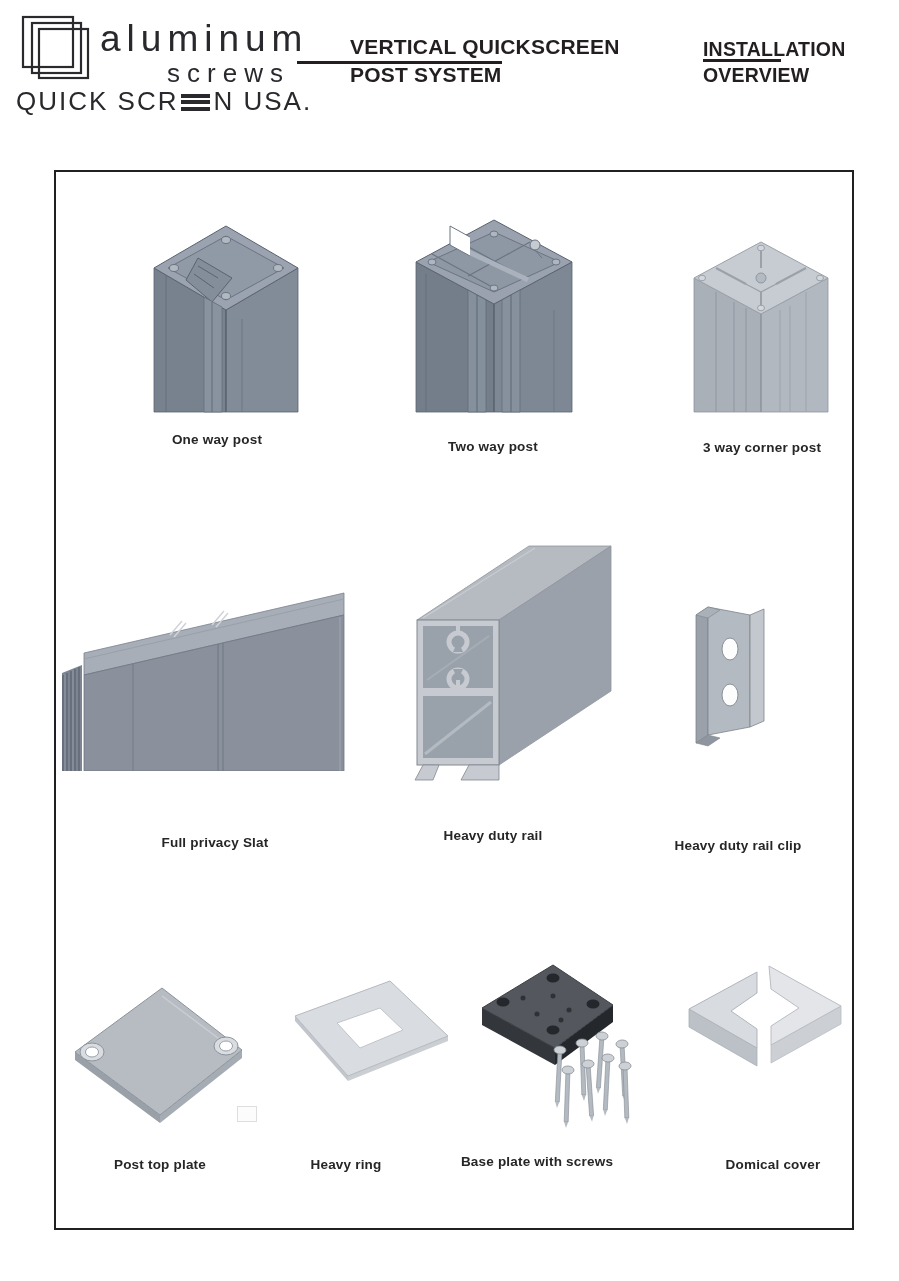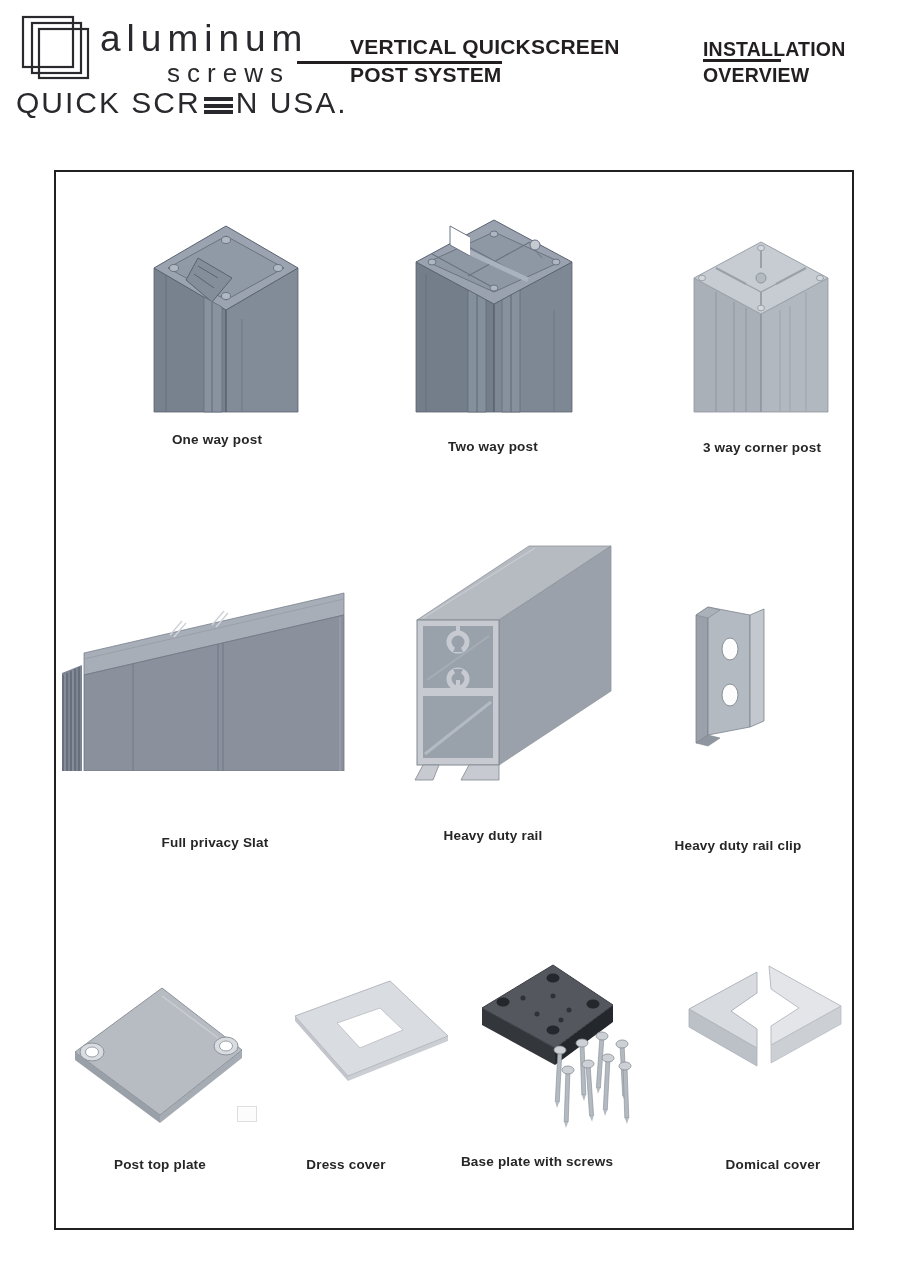"QUICK SCR N USA." .brand-screen { font-size: 30px -> 26px }
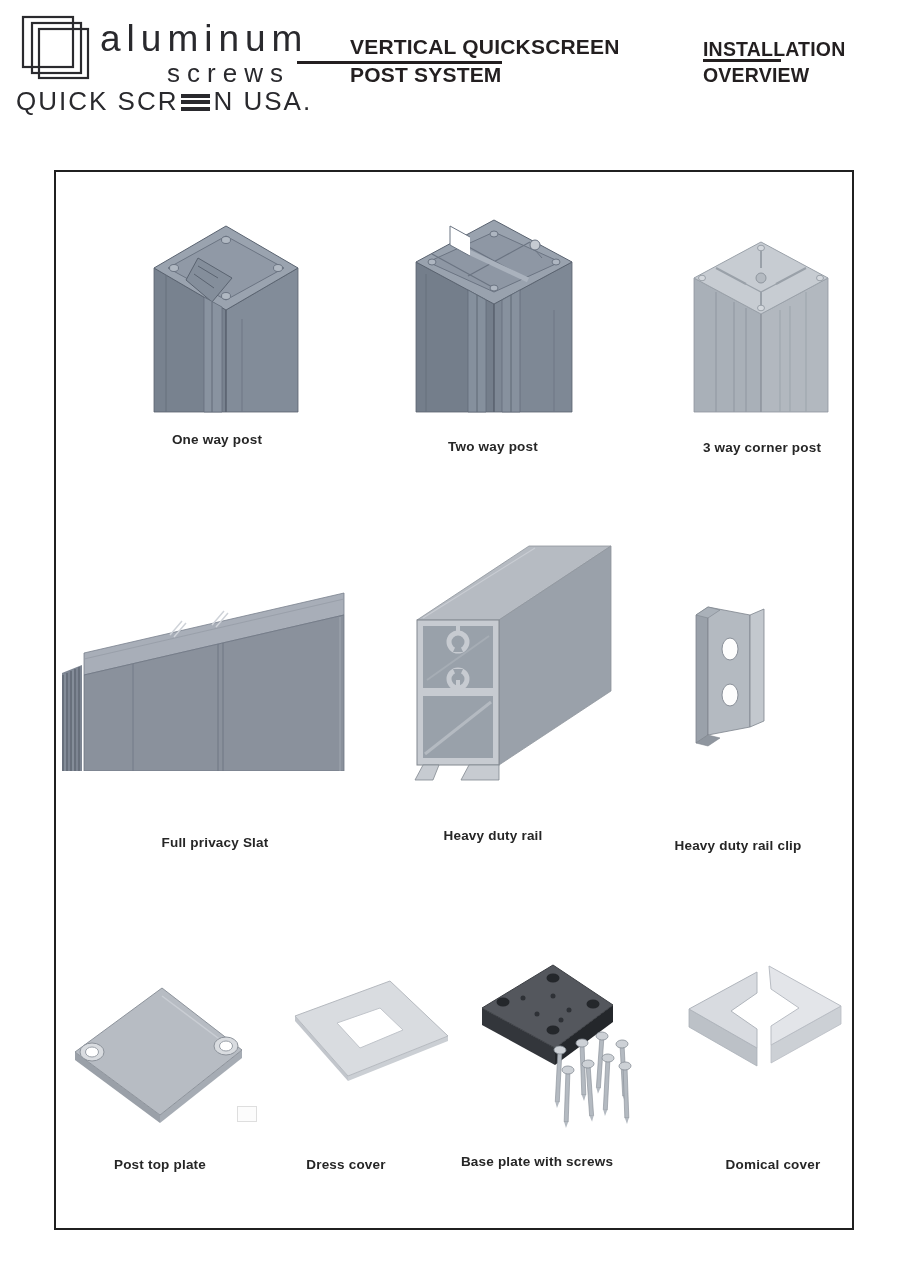"Dress cover" div.plabel { text: Dress cover -> Heavy ring }
